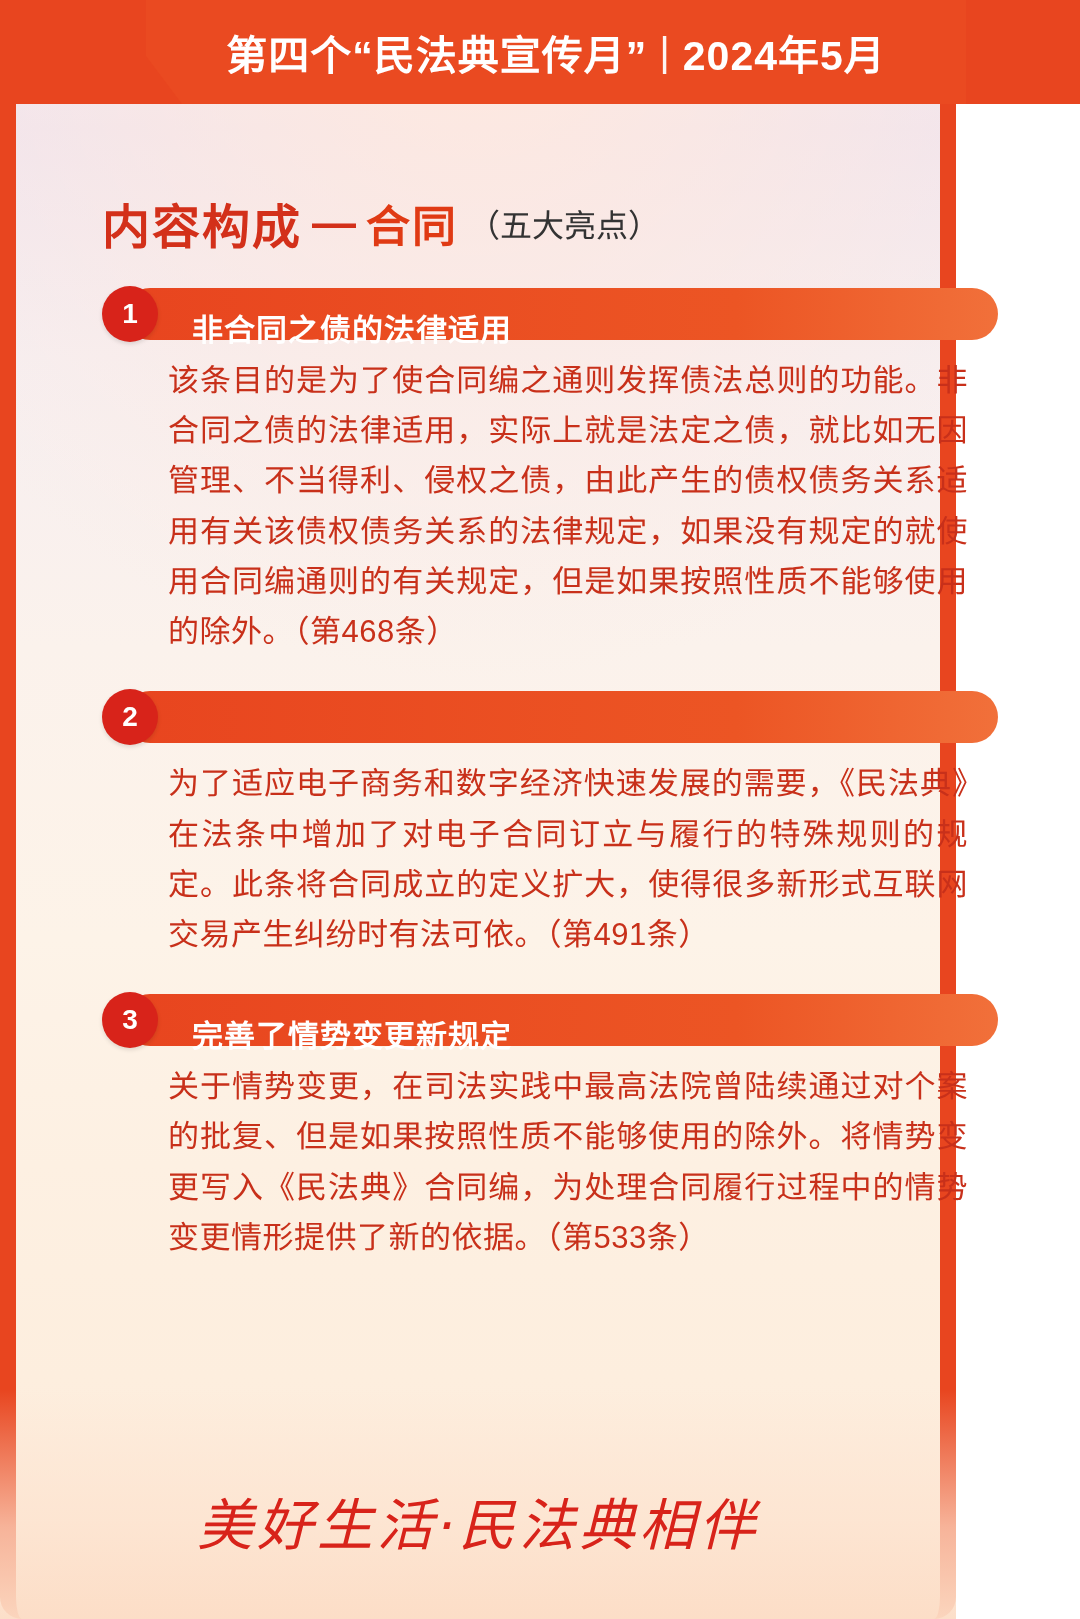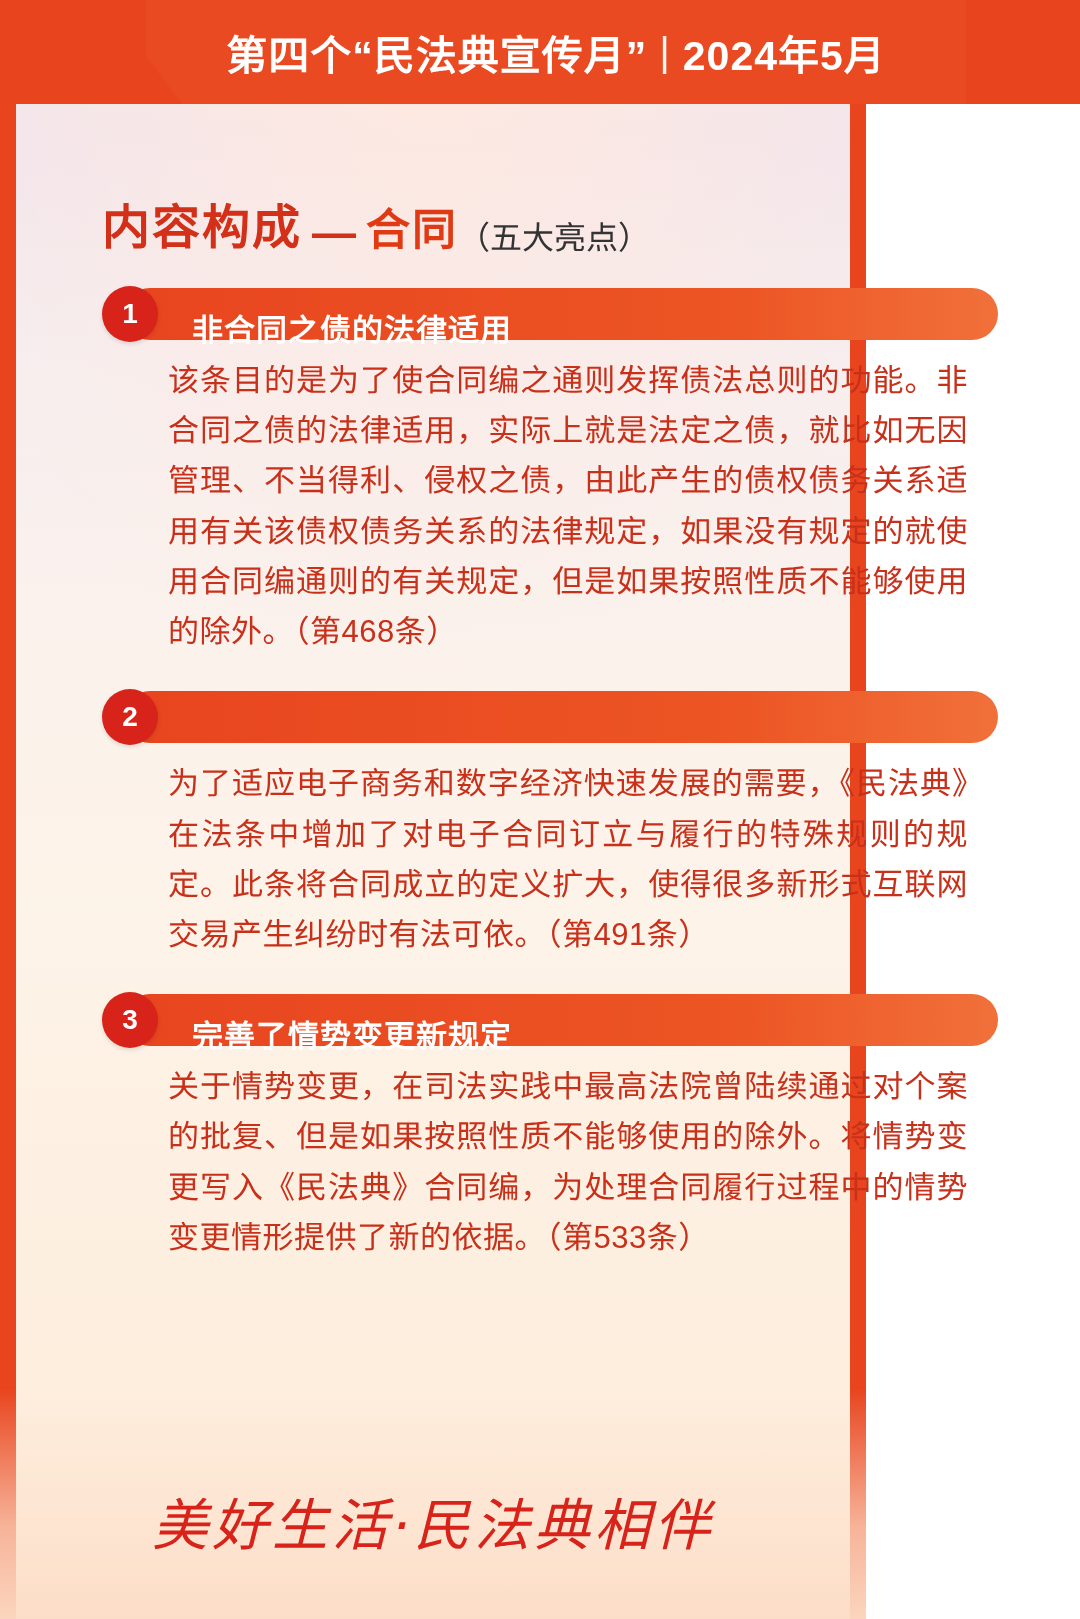"第四个“民法典宣传月”" .poster { border-radius: none -> 22px; width: 866px -> 956px }
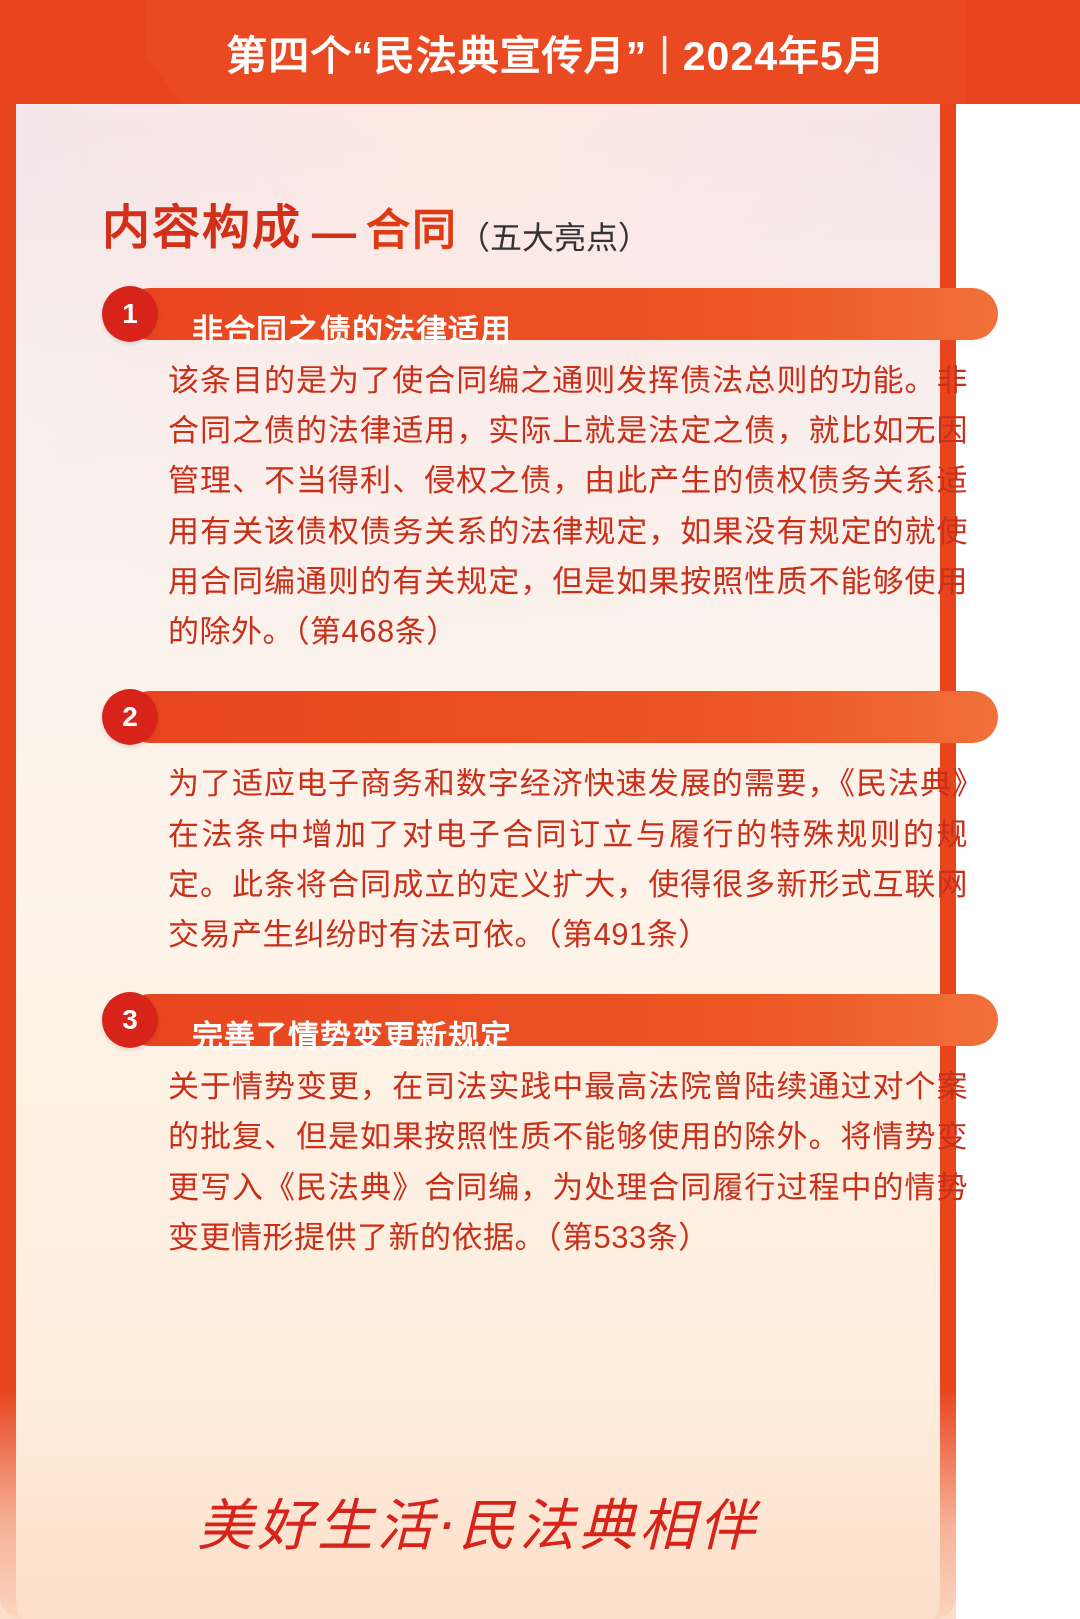"内容构成" .heading { align-items: flex-end -> center }
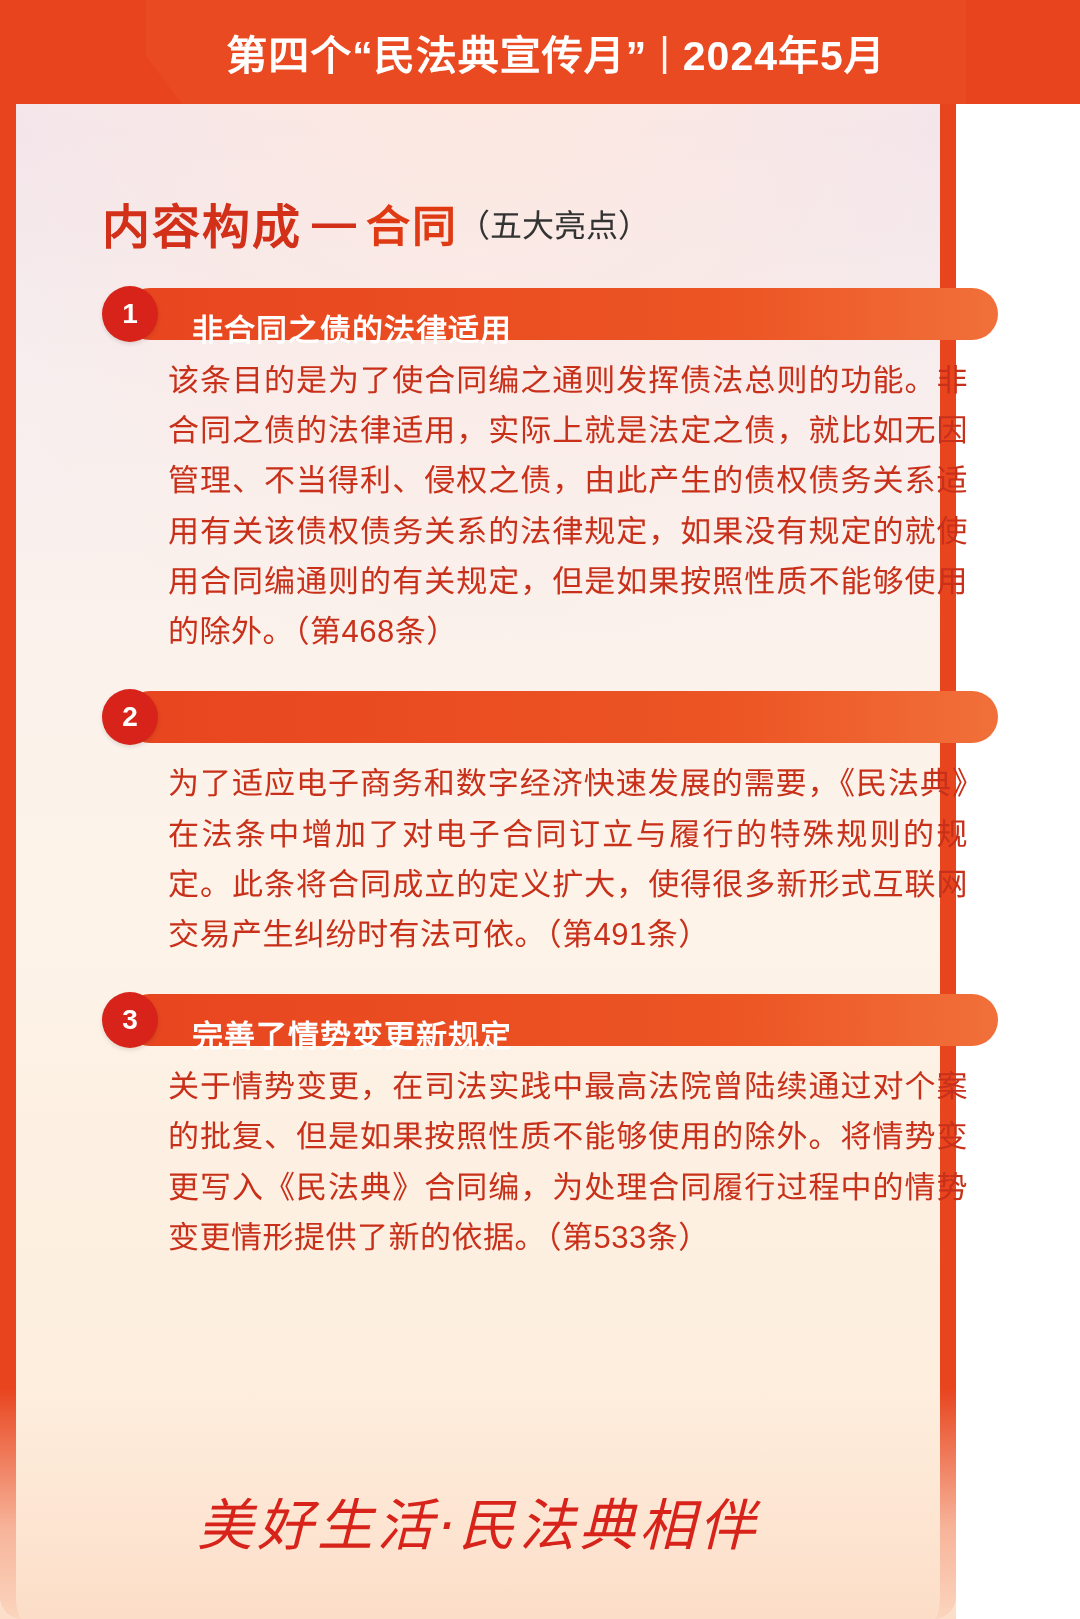"（五大亮点）" .heading .h-sub { margin-left: none -> 10px }
